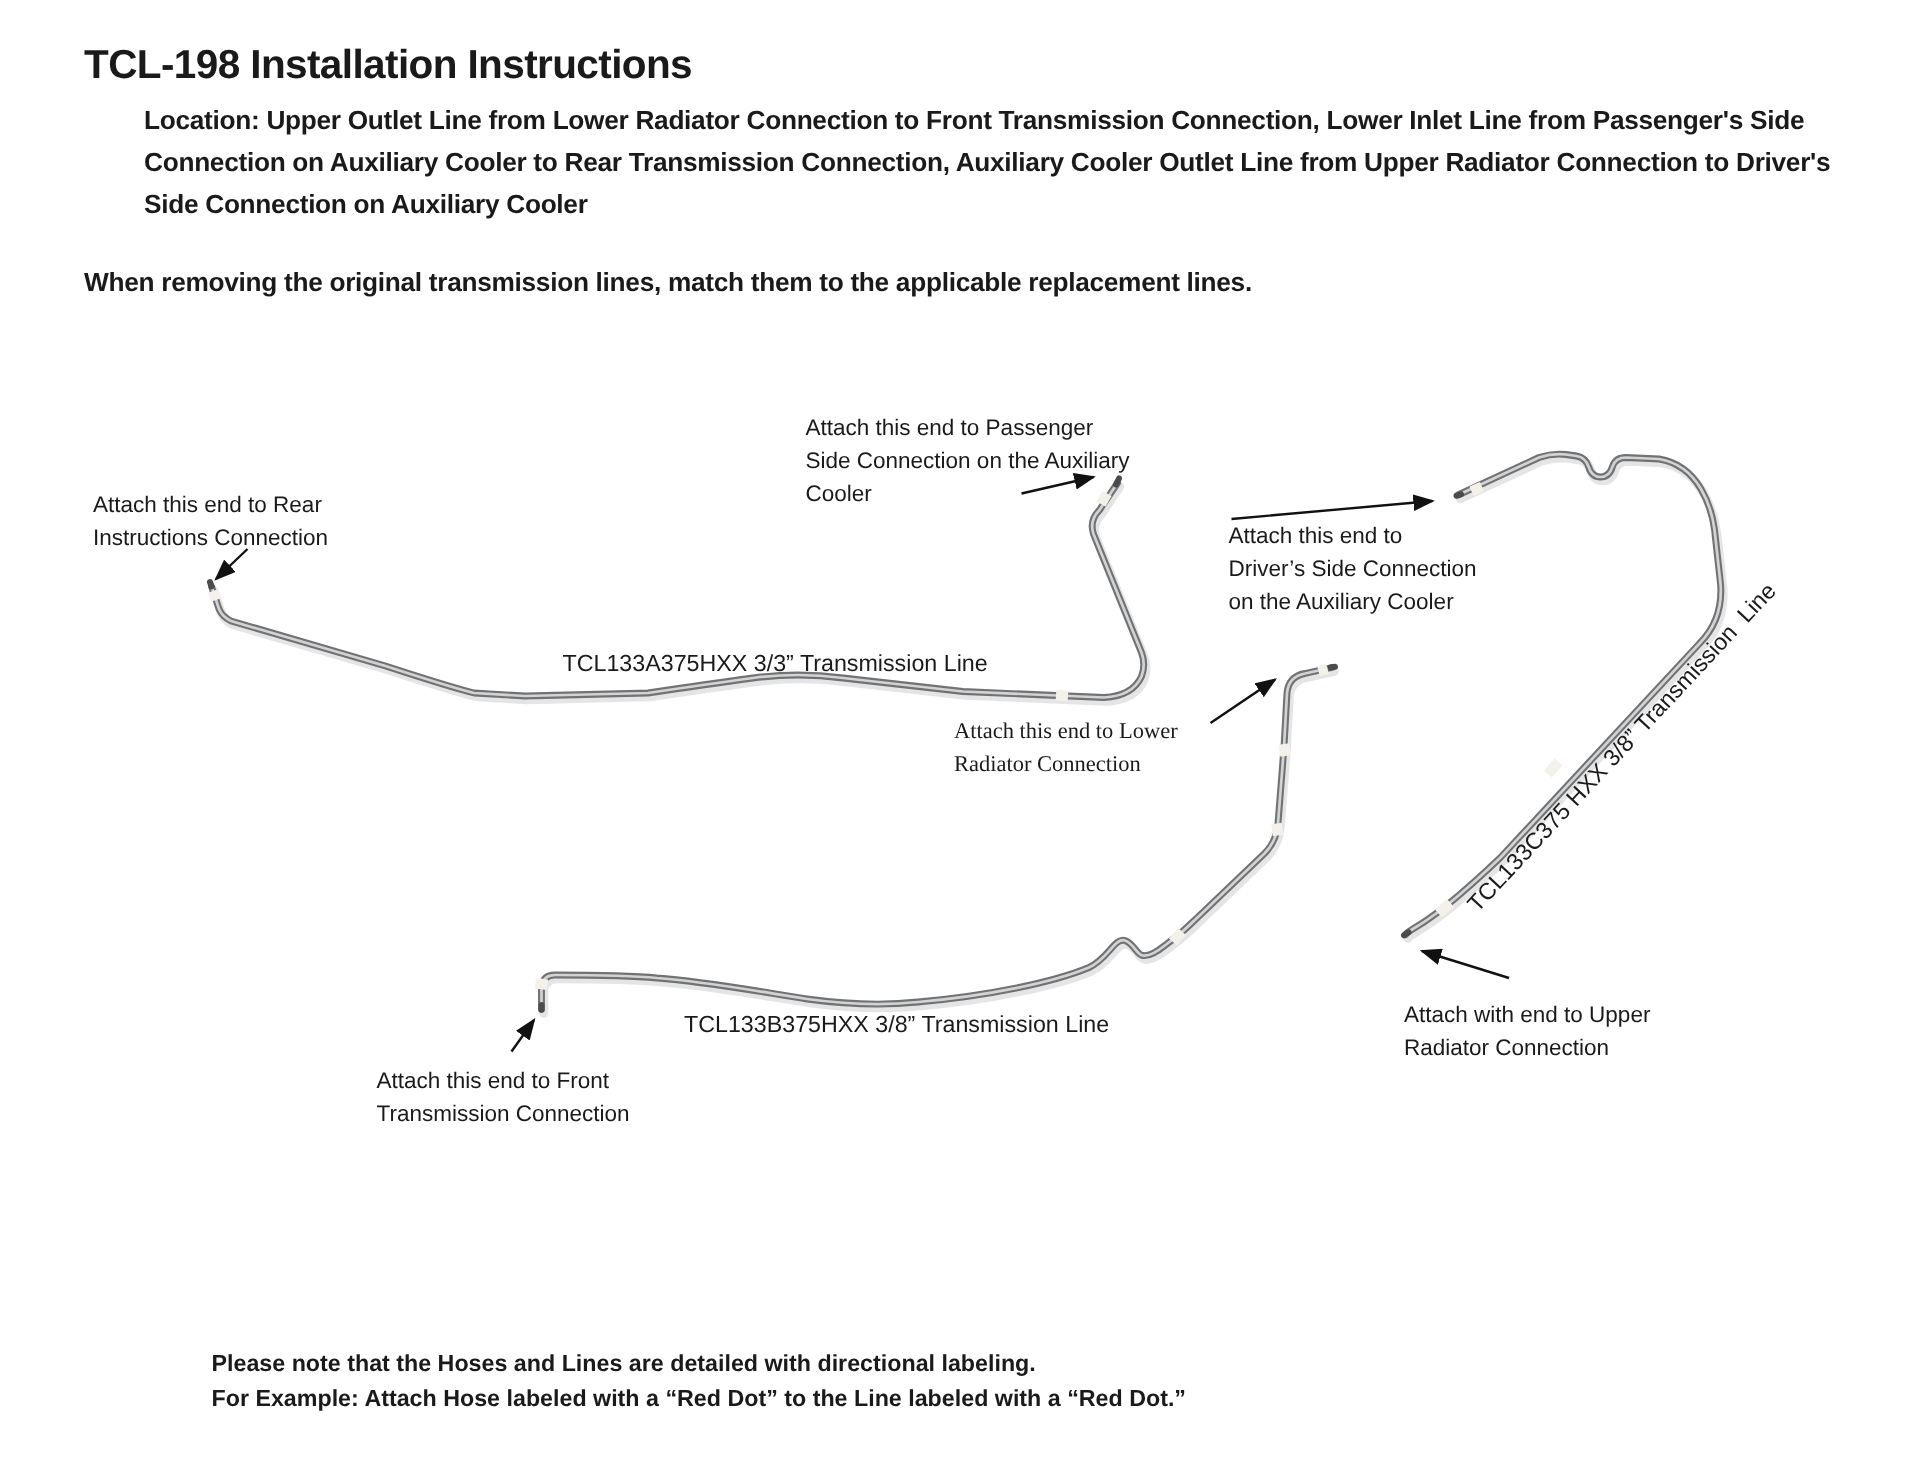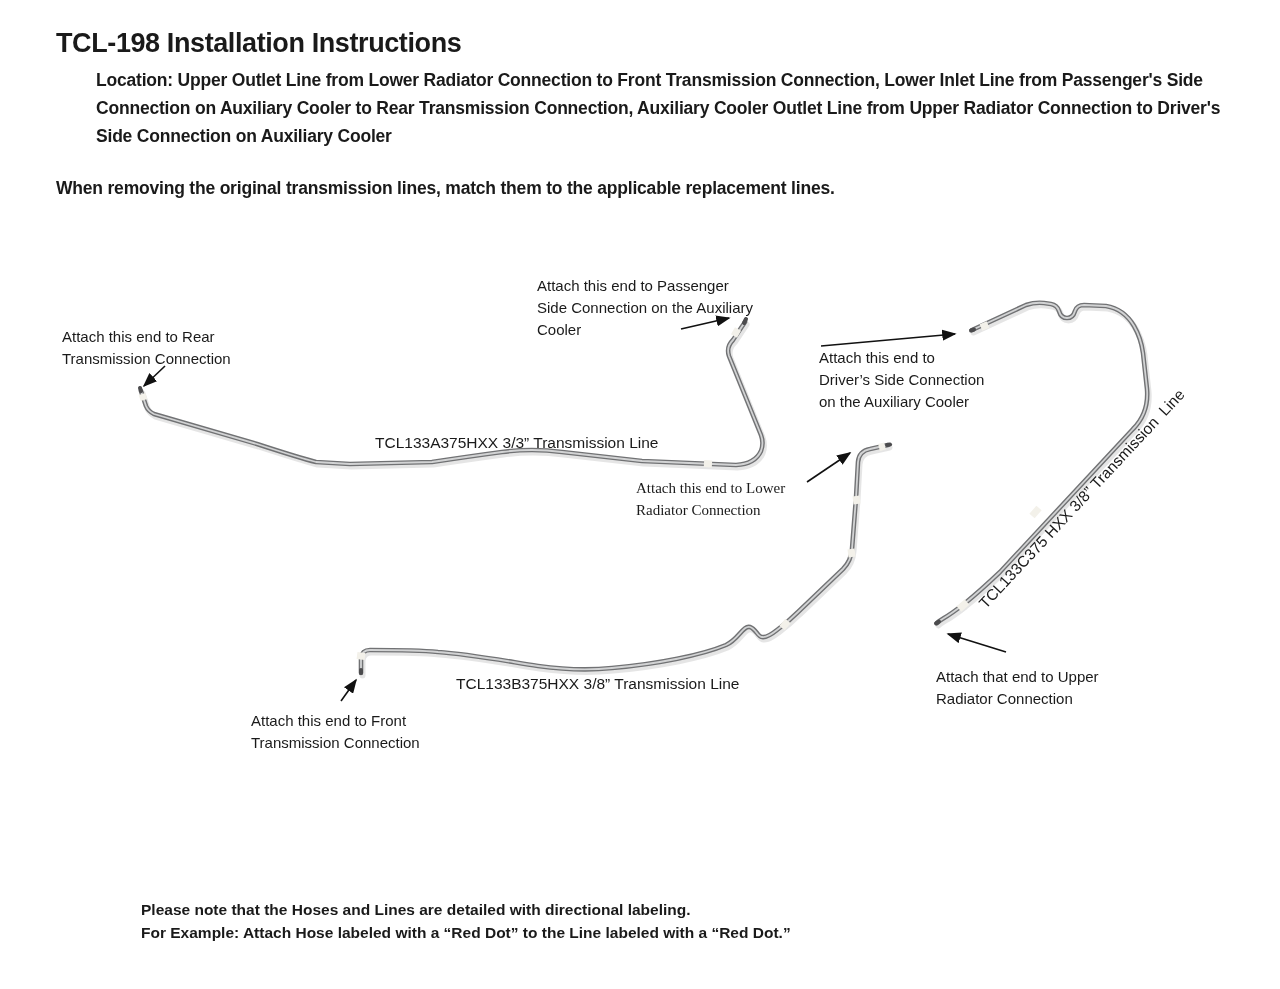"Attach this end to Rear" div.abs { text: Transmission -> Instructions }
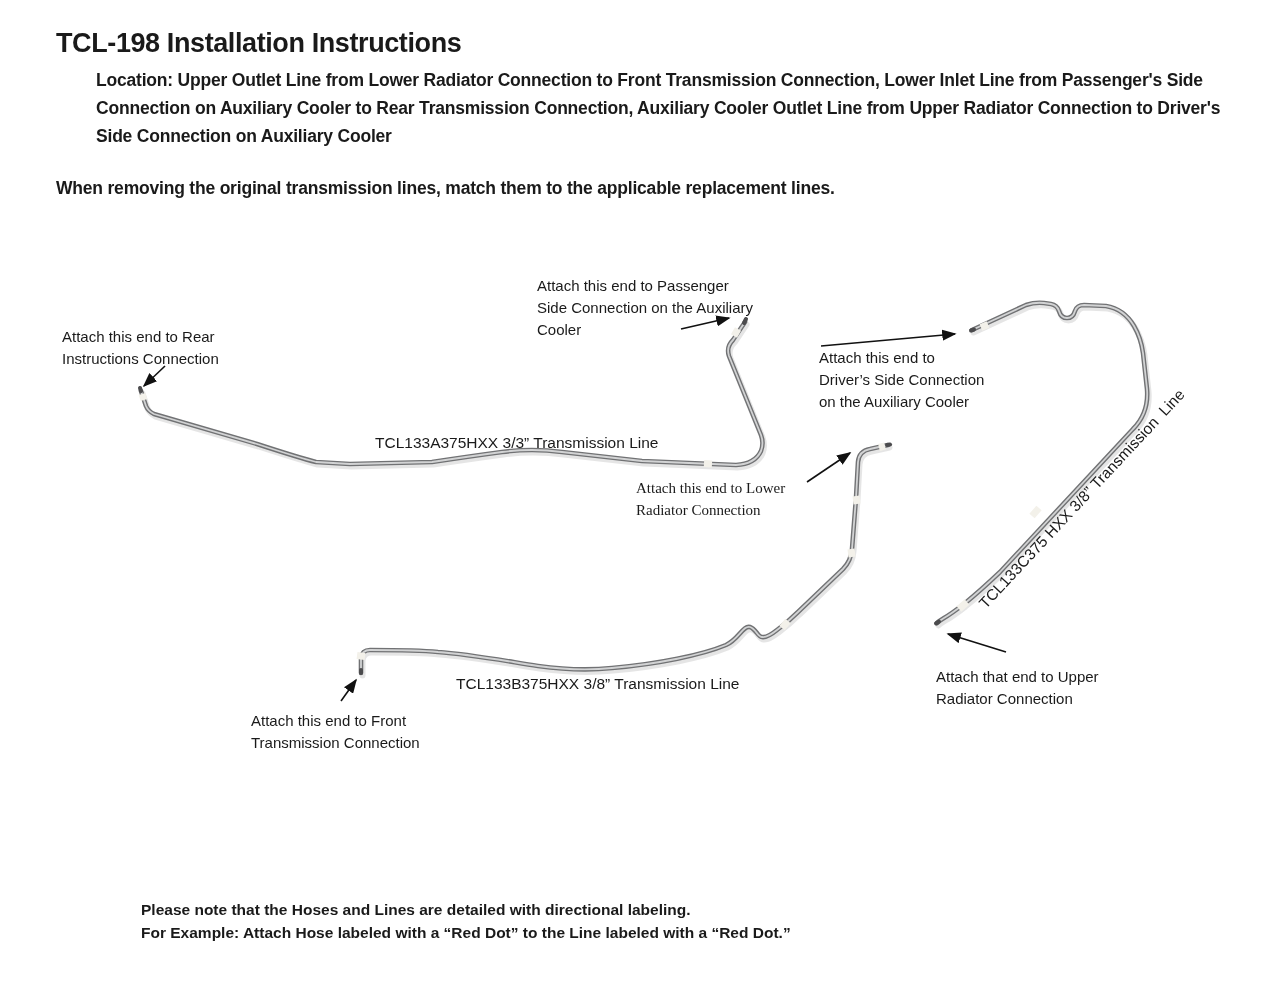"Attach that end to Upper" div.abs { text: that -> with }
